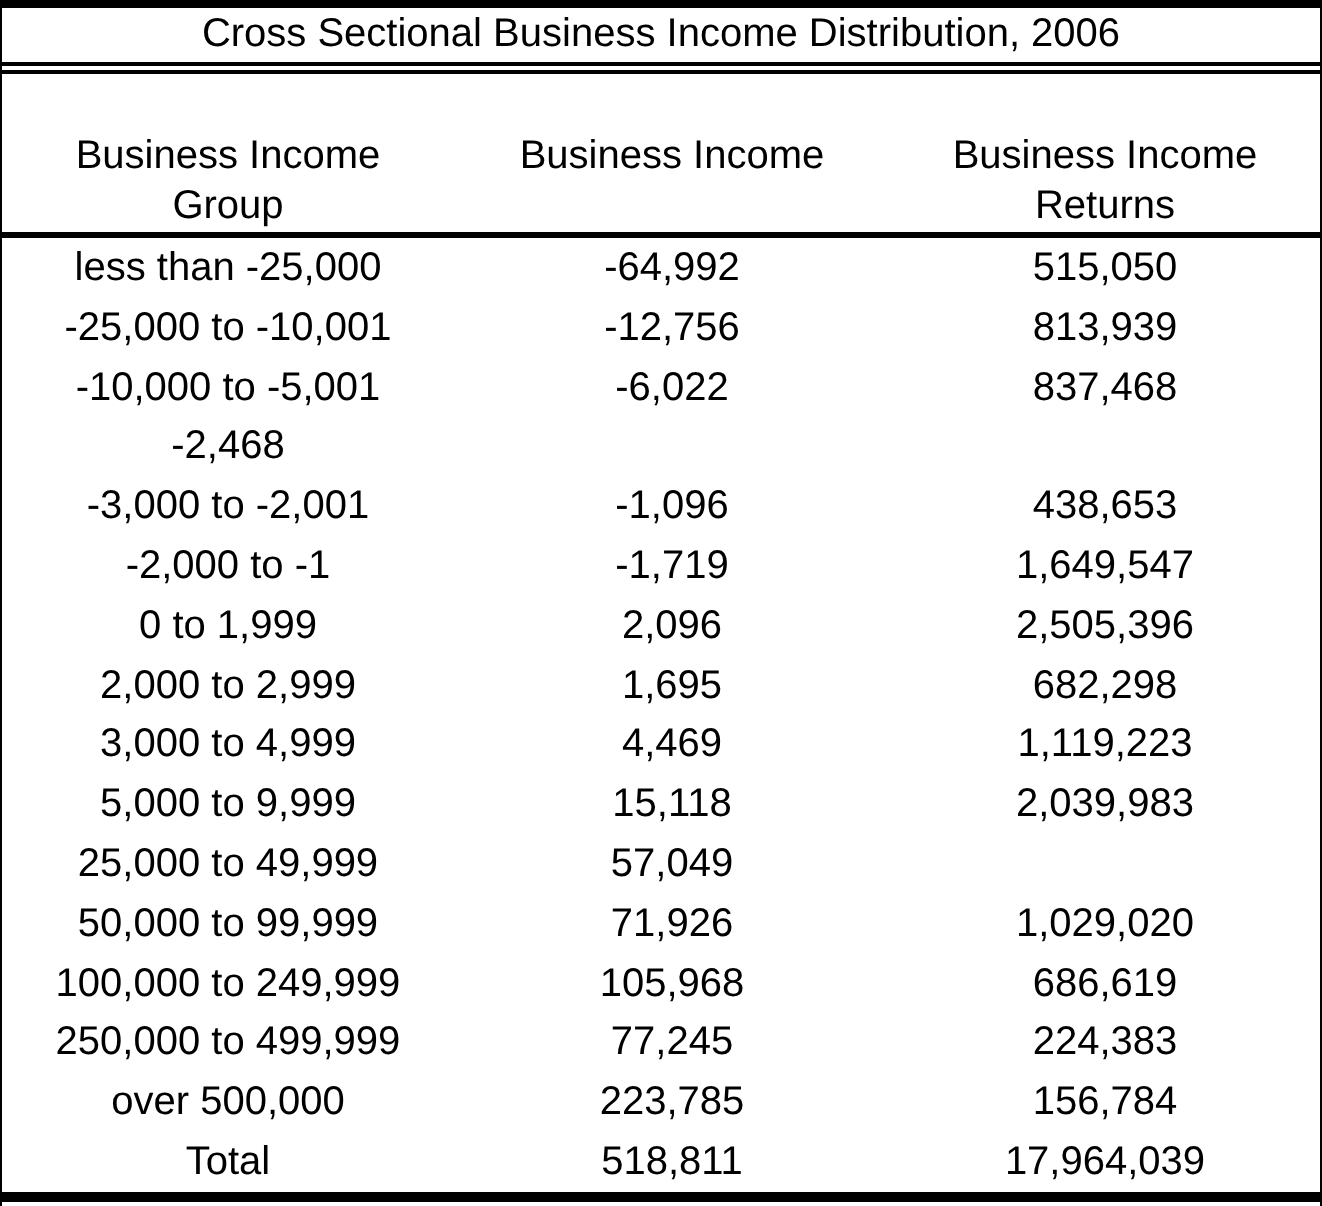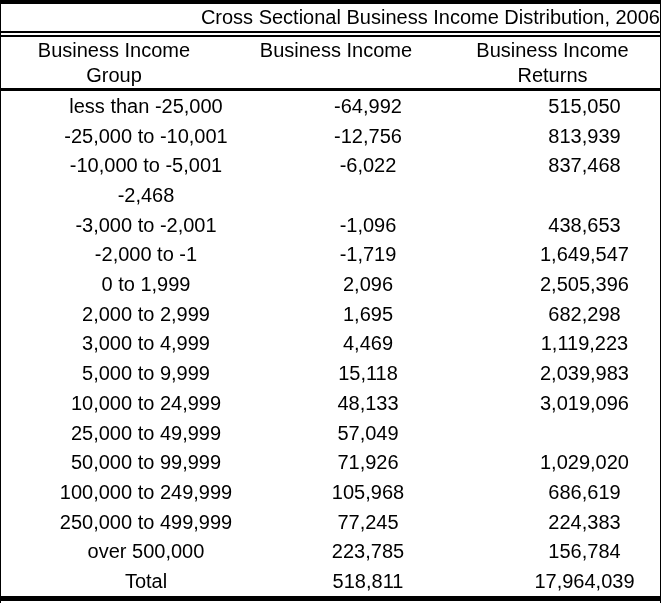"Cross Sectional Business Income" .title-row { text-align: right -> center }
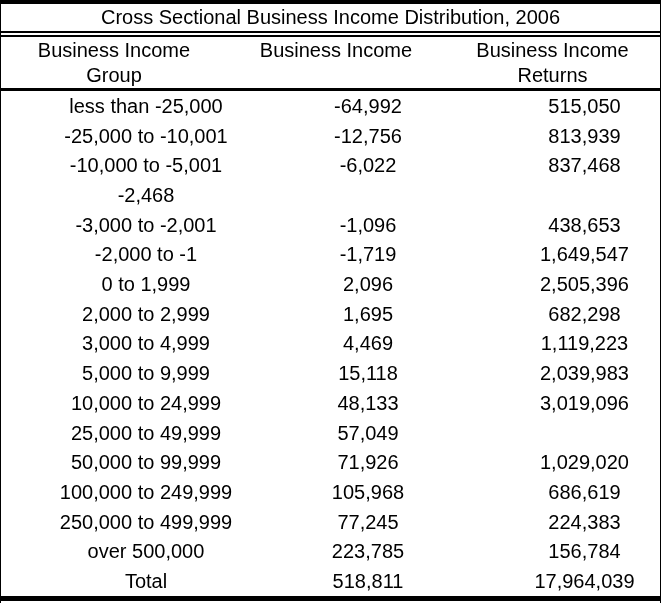"Business Income" .grid3 { margin-top: none -> 28px }
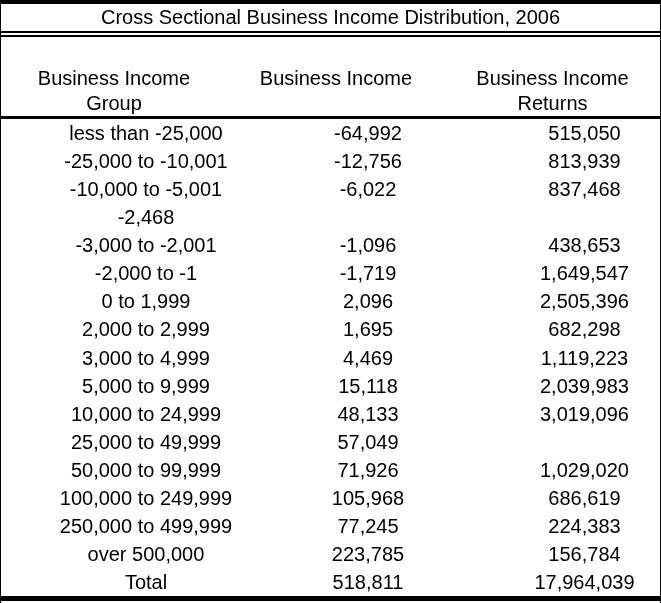"less than -25,000" .tbody { margin-left: 32px -> none }
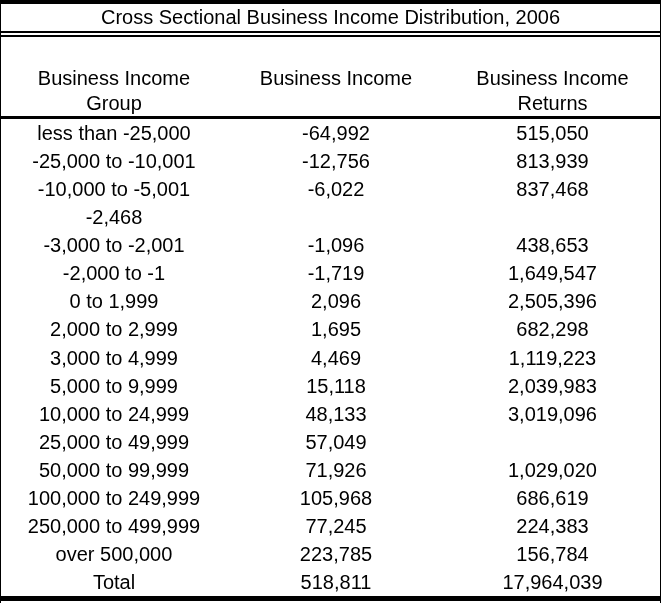"10,000 to 24,999" div.row { html: <div> <div>10,000 to 24,999</div> <div>48,133</div> <div>3,019,096</div> </div> -> none }
